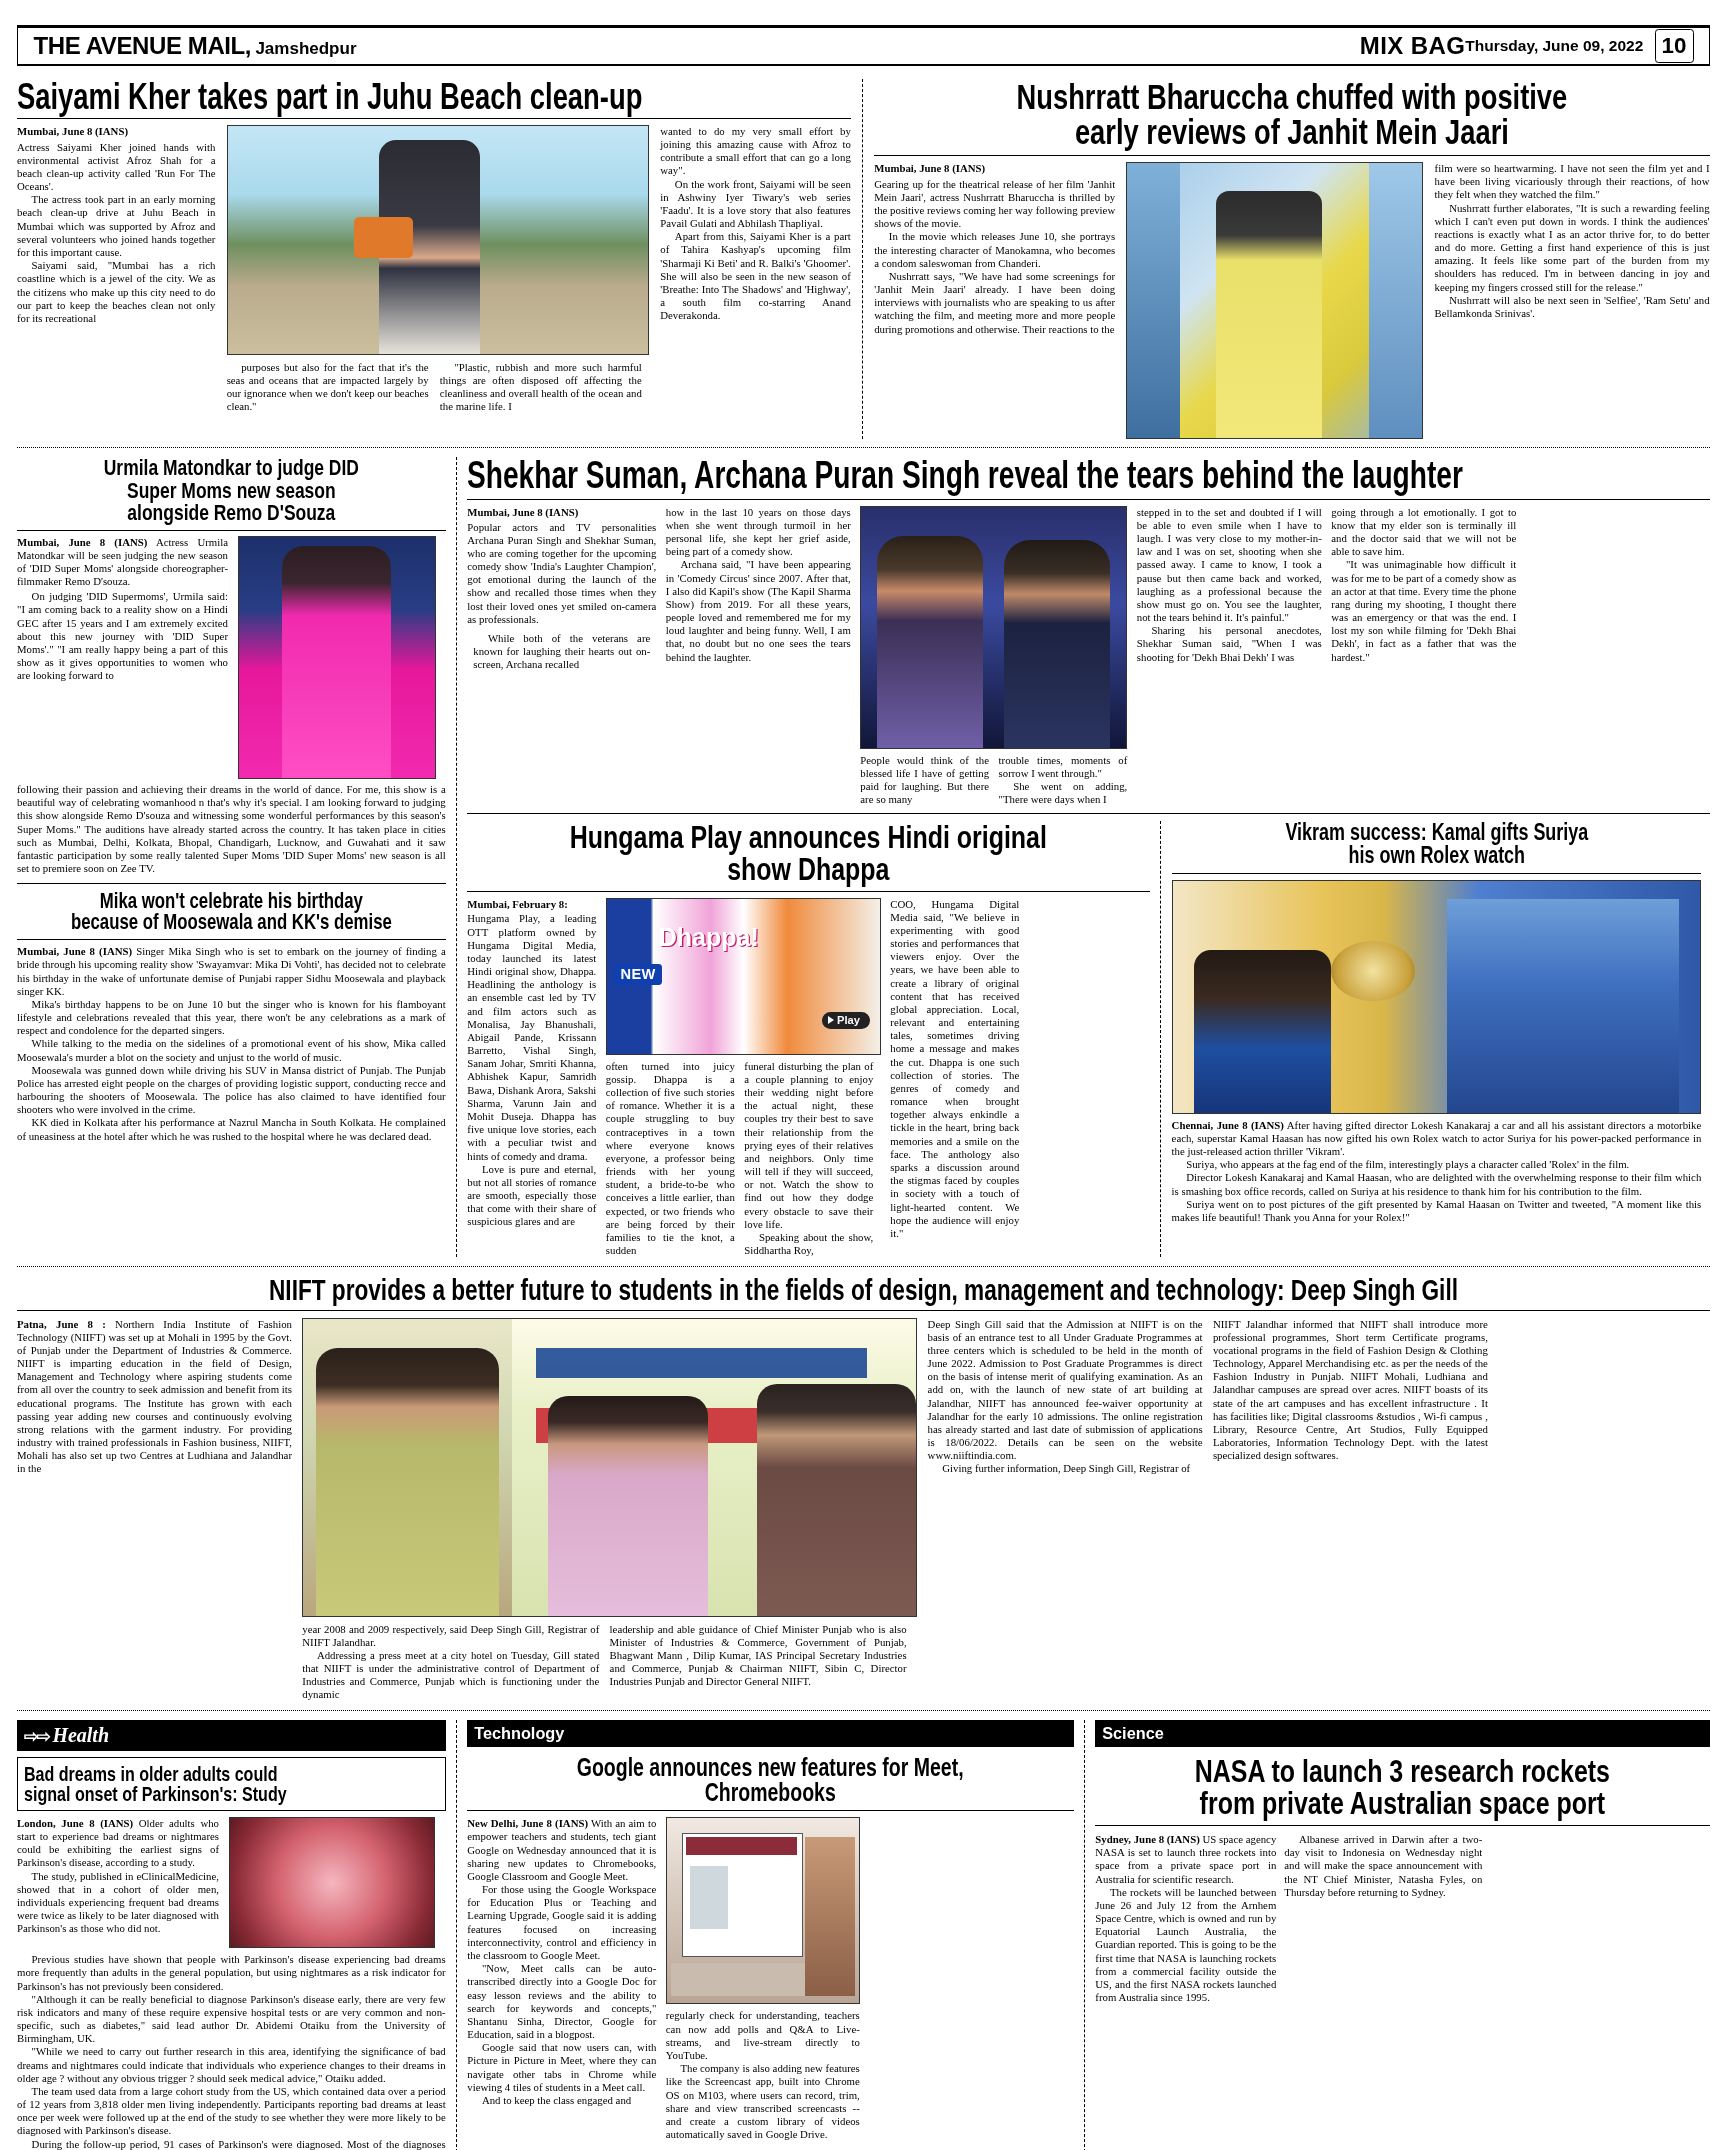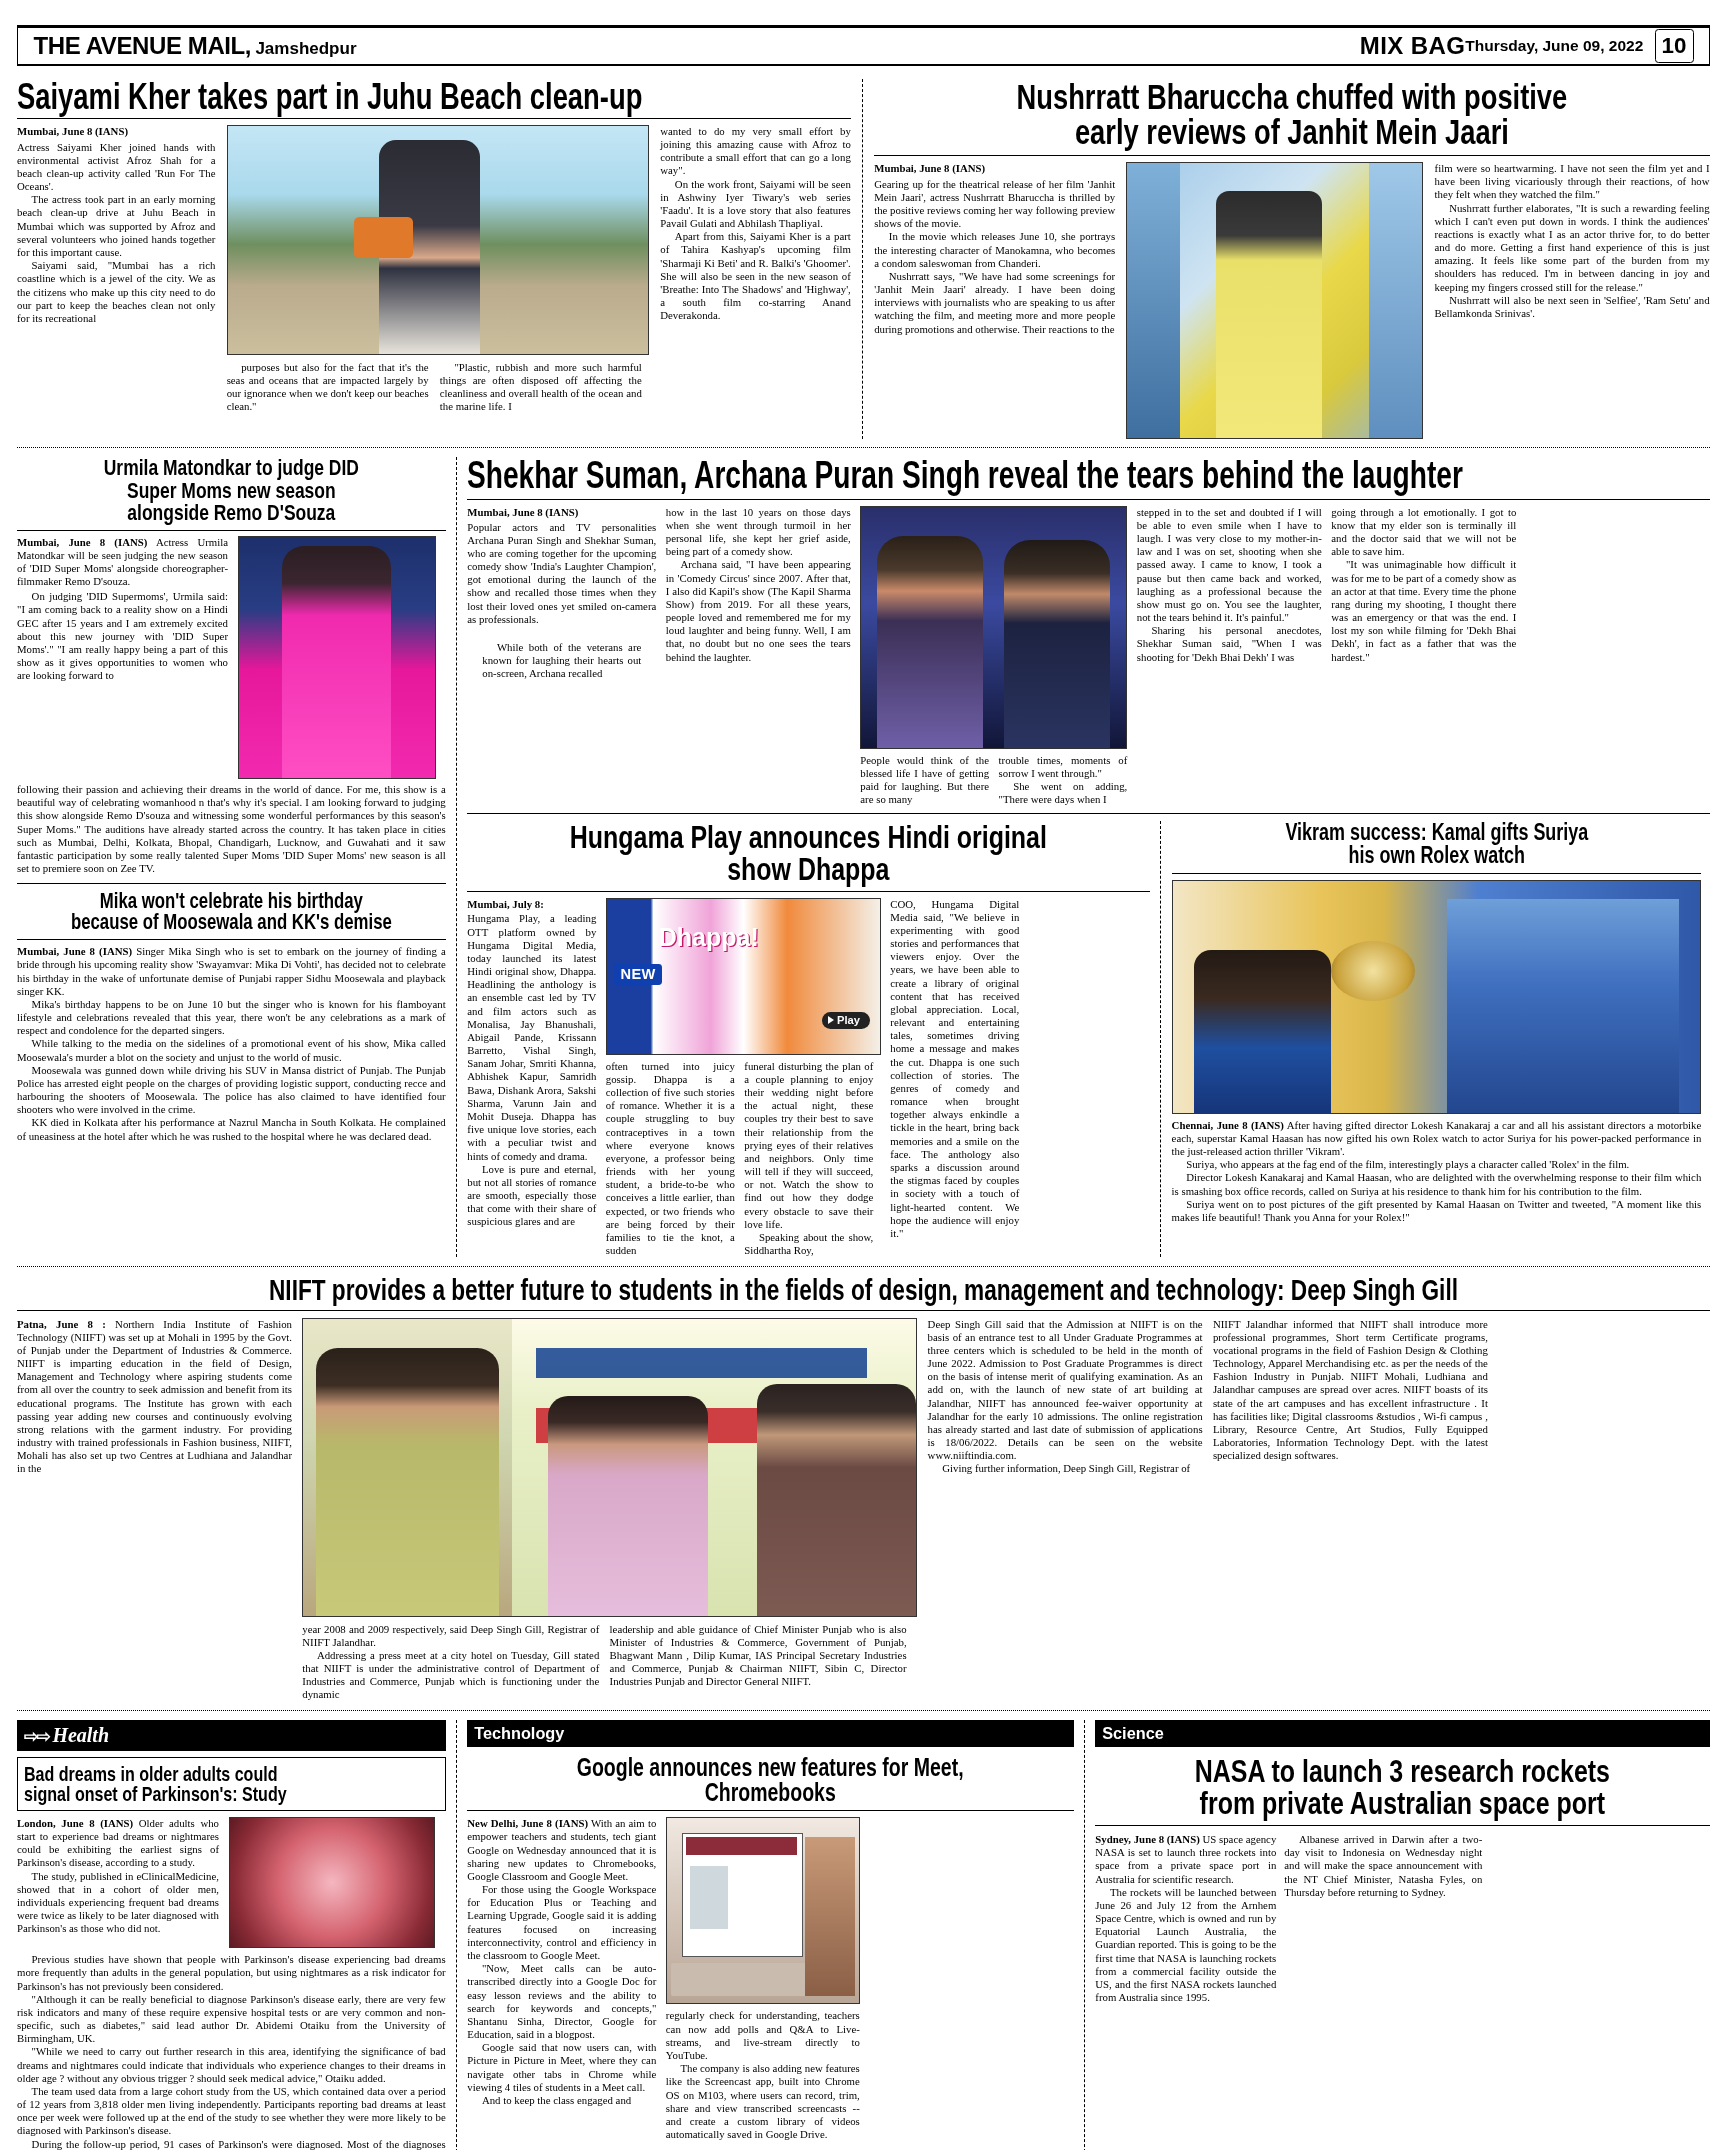"While both of the veterans" p { margin: 15px -> 6px }
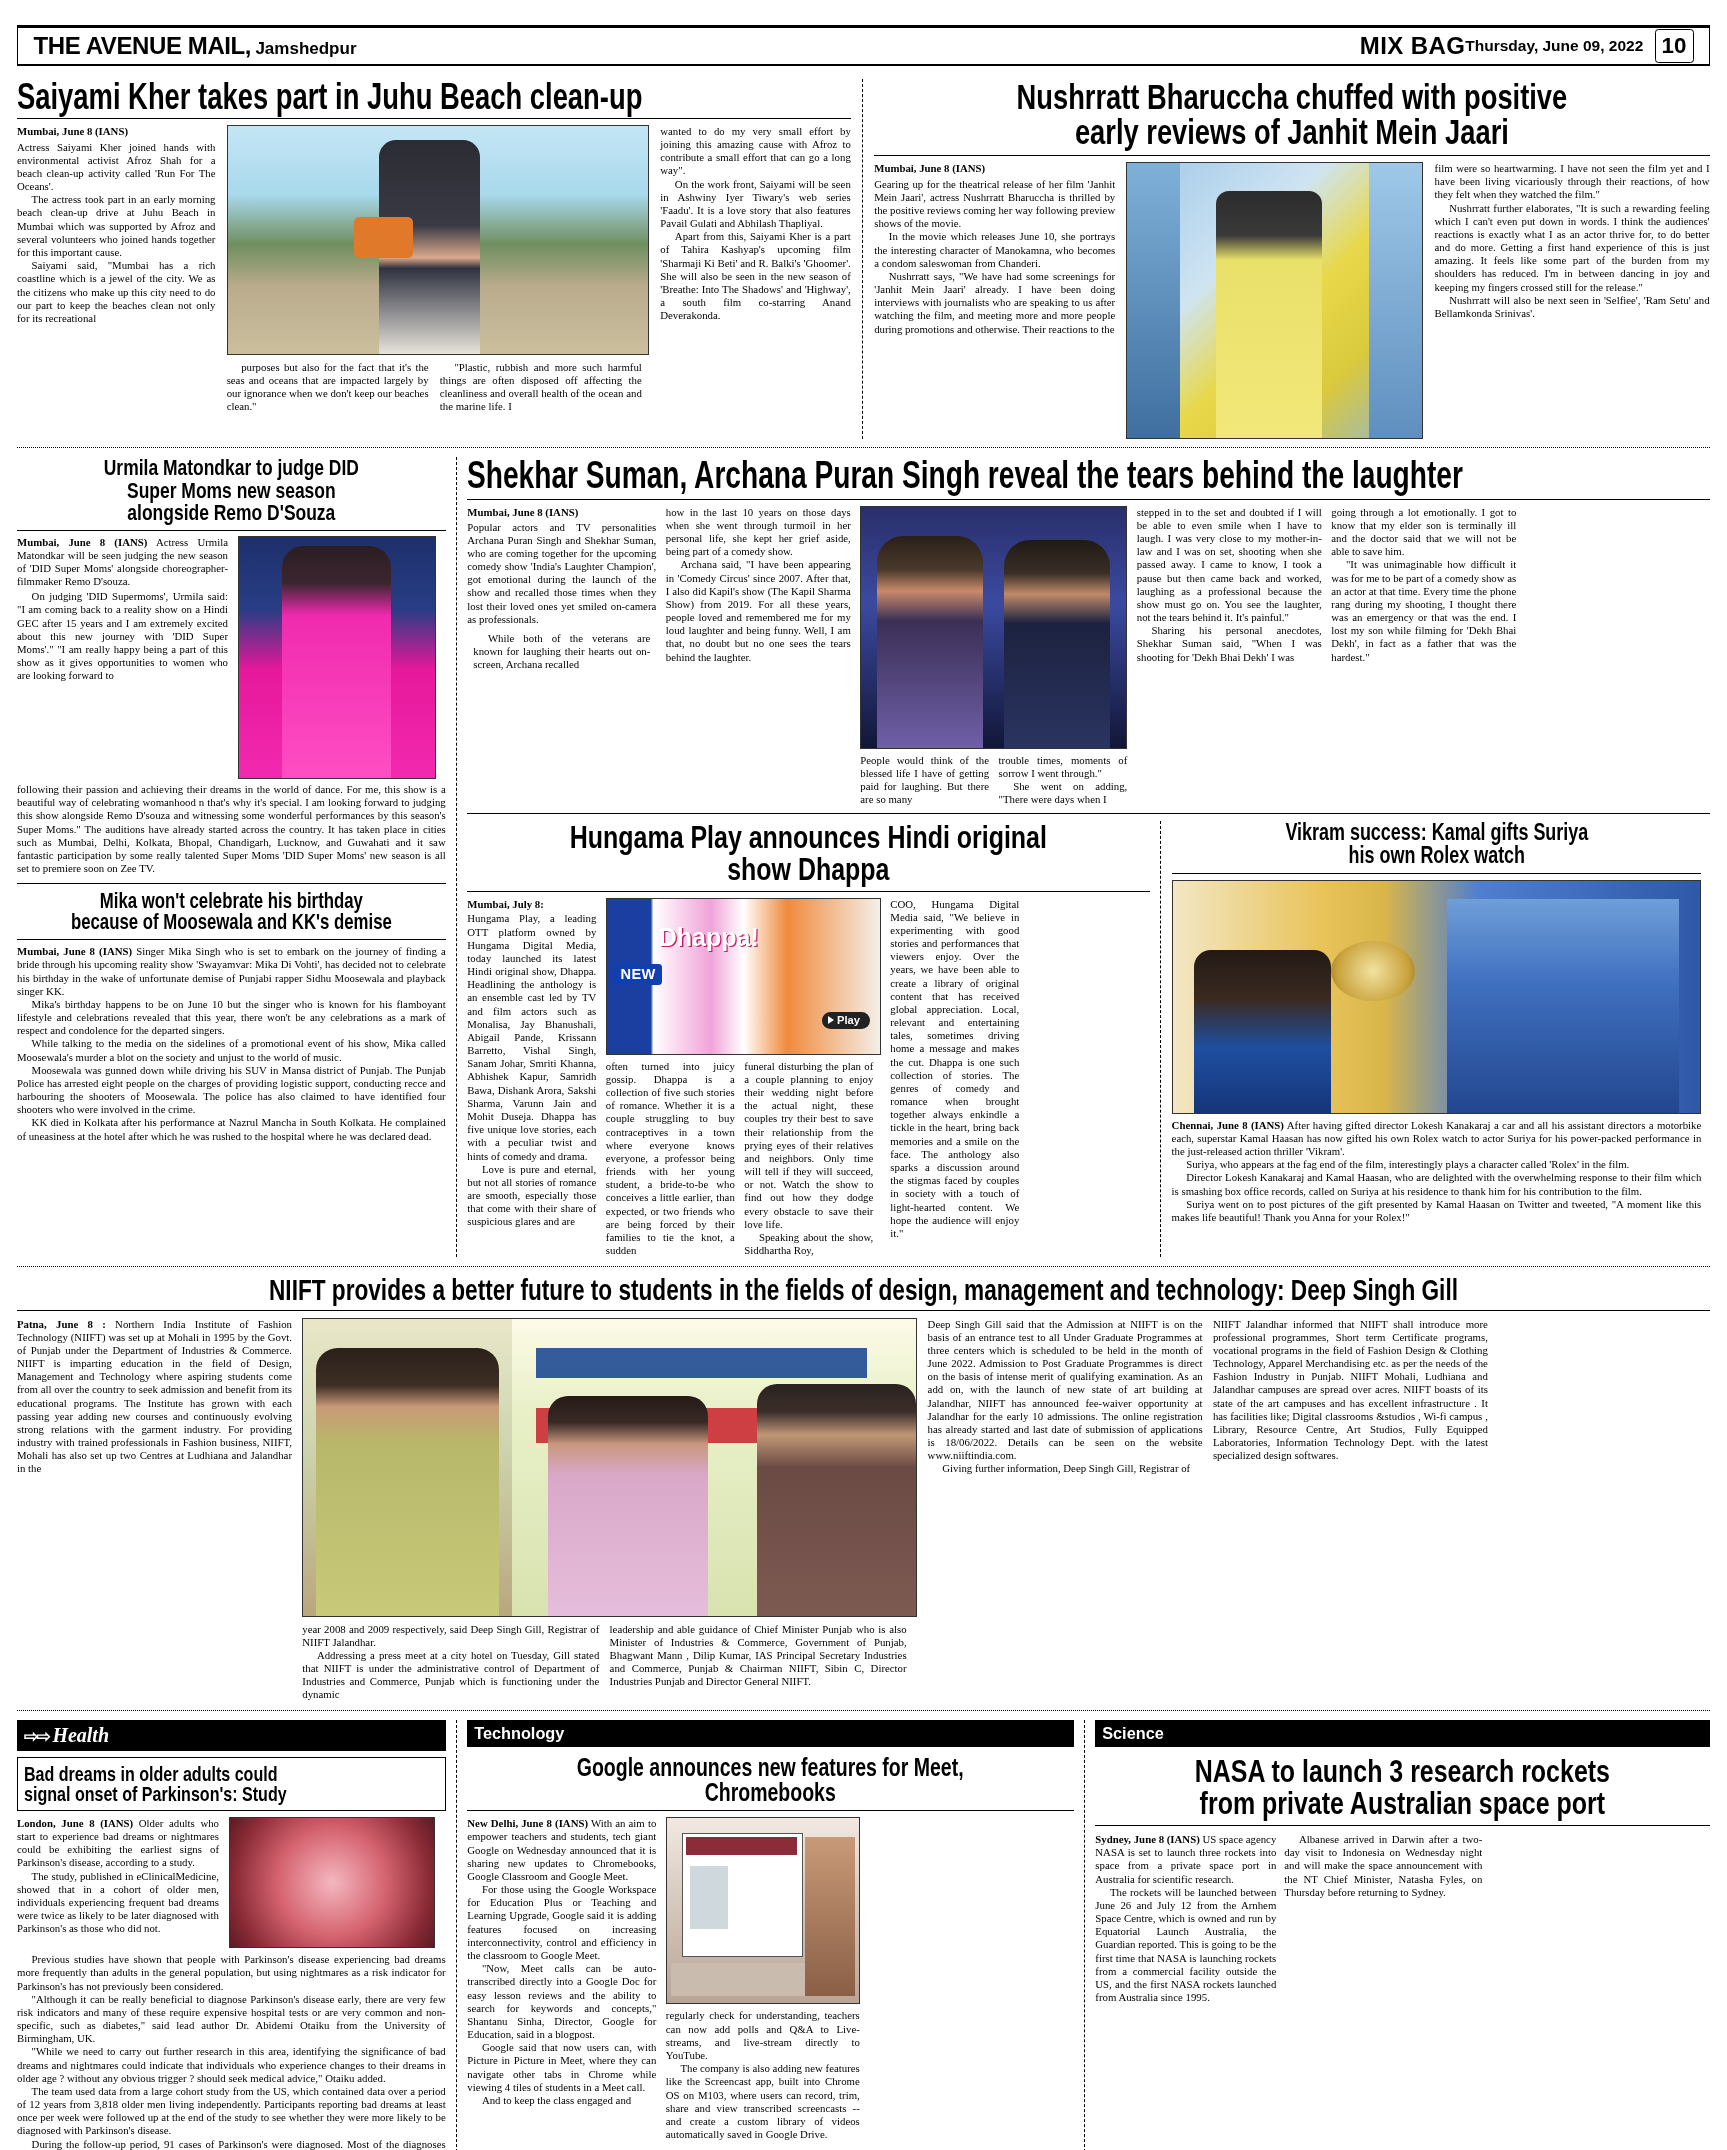"Mumbai, July 8:" span.lead { text: July -> February }
